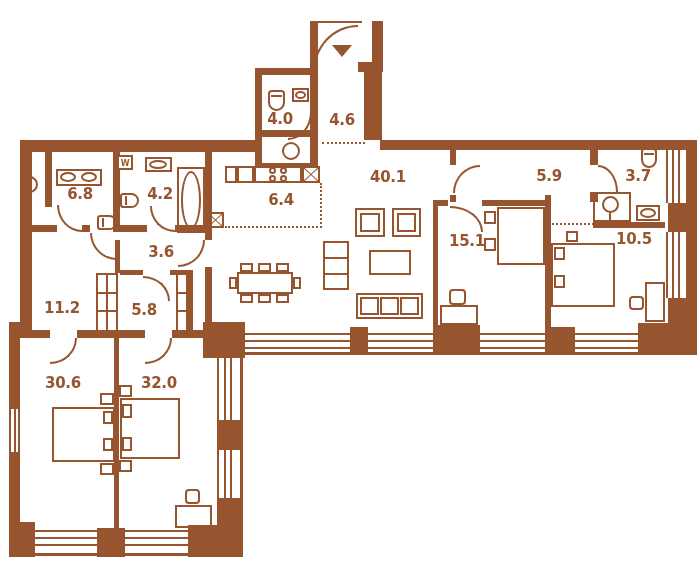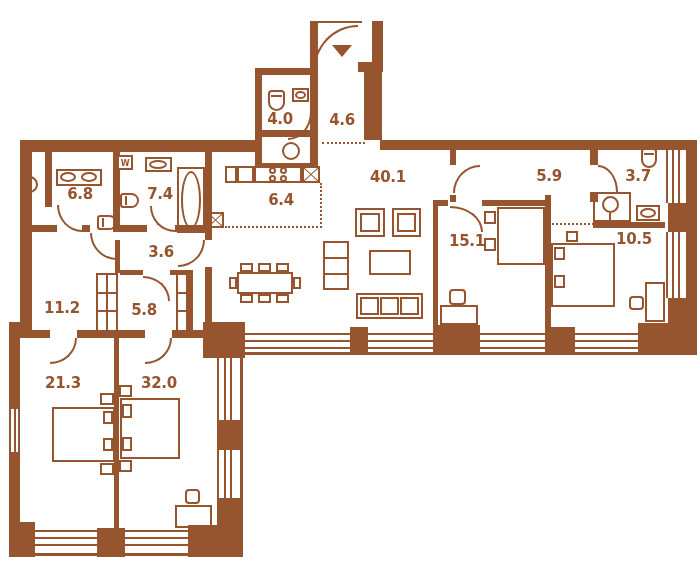"7.4" div.lbl { text: 7.4 -> 4.2 }
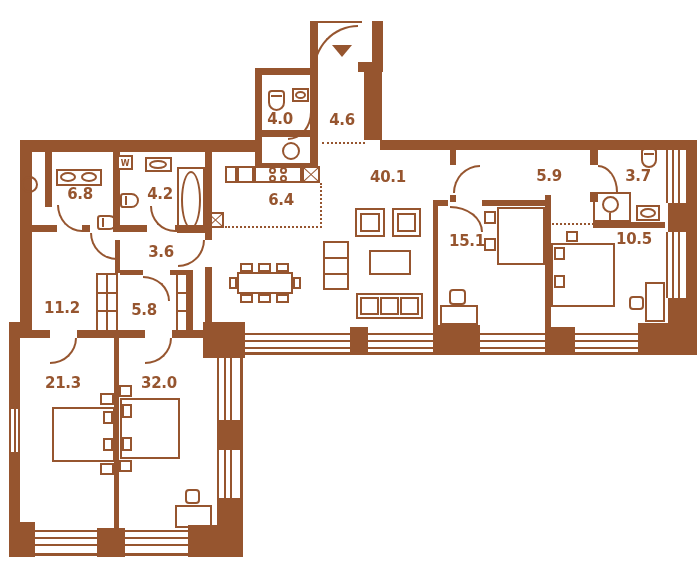"21.3" div.lbl { text: 21.3 -> 30.6 }
